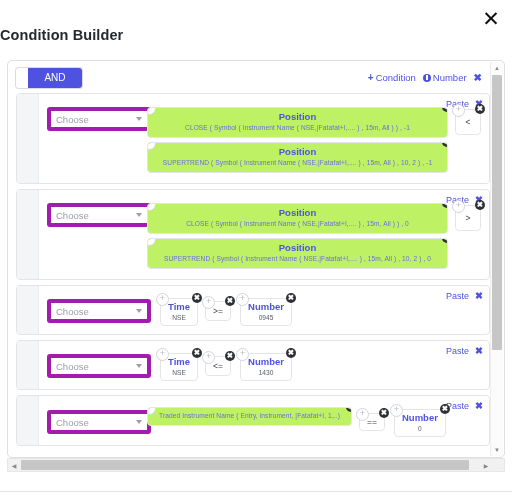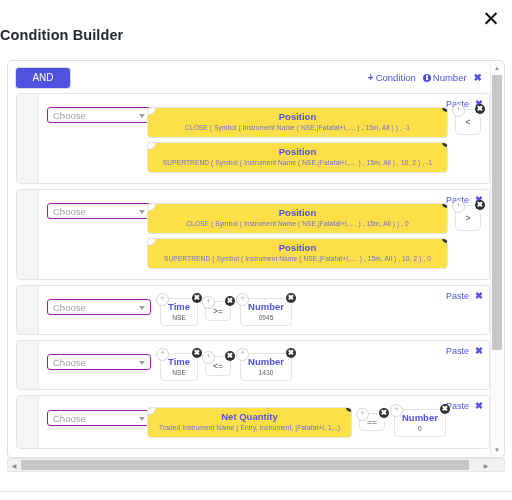"AND" .logic-btn { margin-left: none -> 12px }
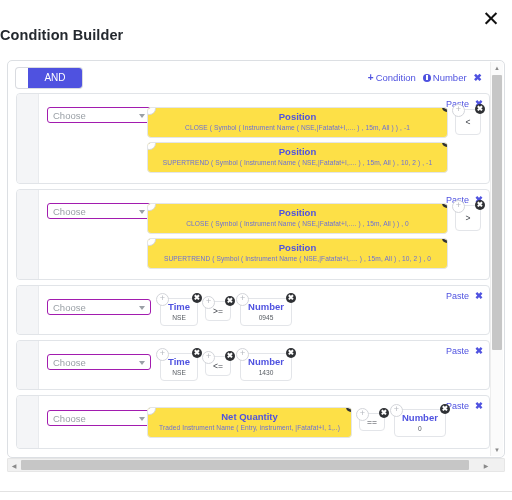"Choose" .choose { border: 1px solid #a21caf -> 4px solid #a21caf; height: 16px -> 24px }
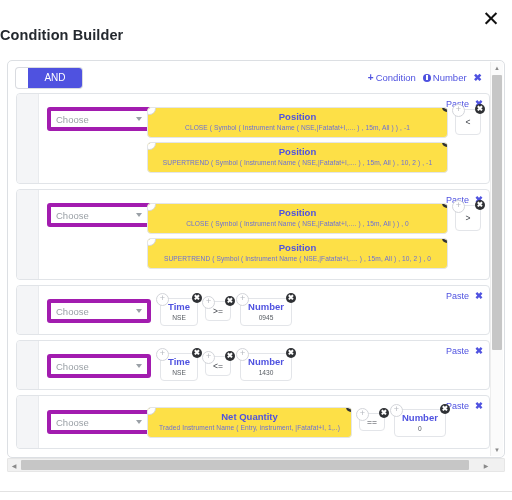"Position" .expr-card { background: #fde047 -> #bef264 }
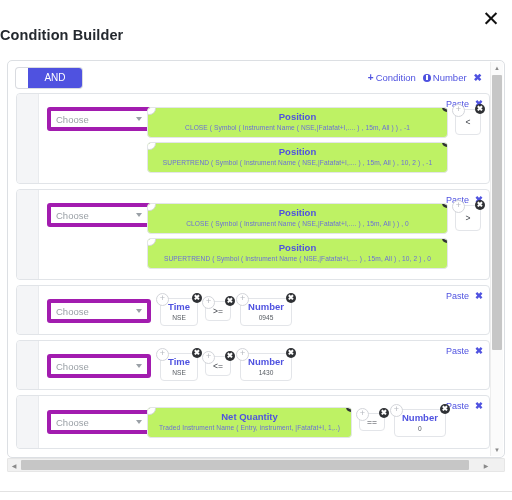"Net Quantity" div.expr-title { html: <div>Net Quantity</div> -> none }
